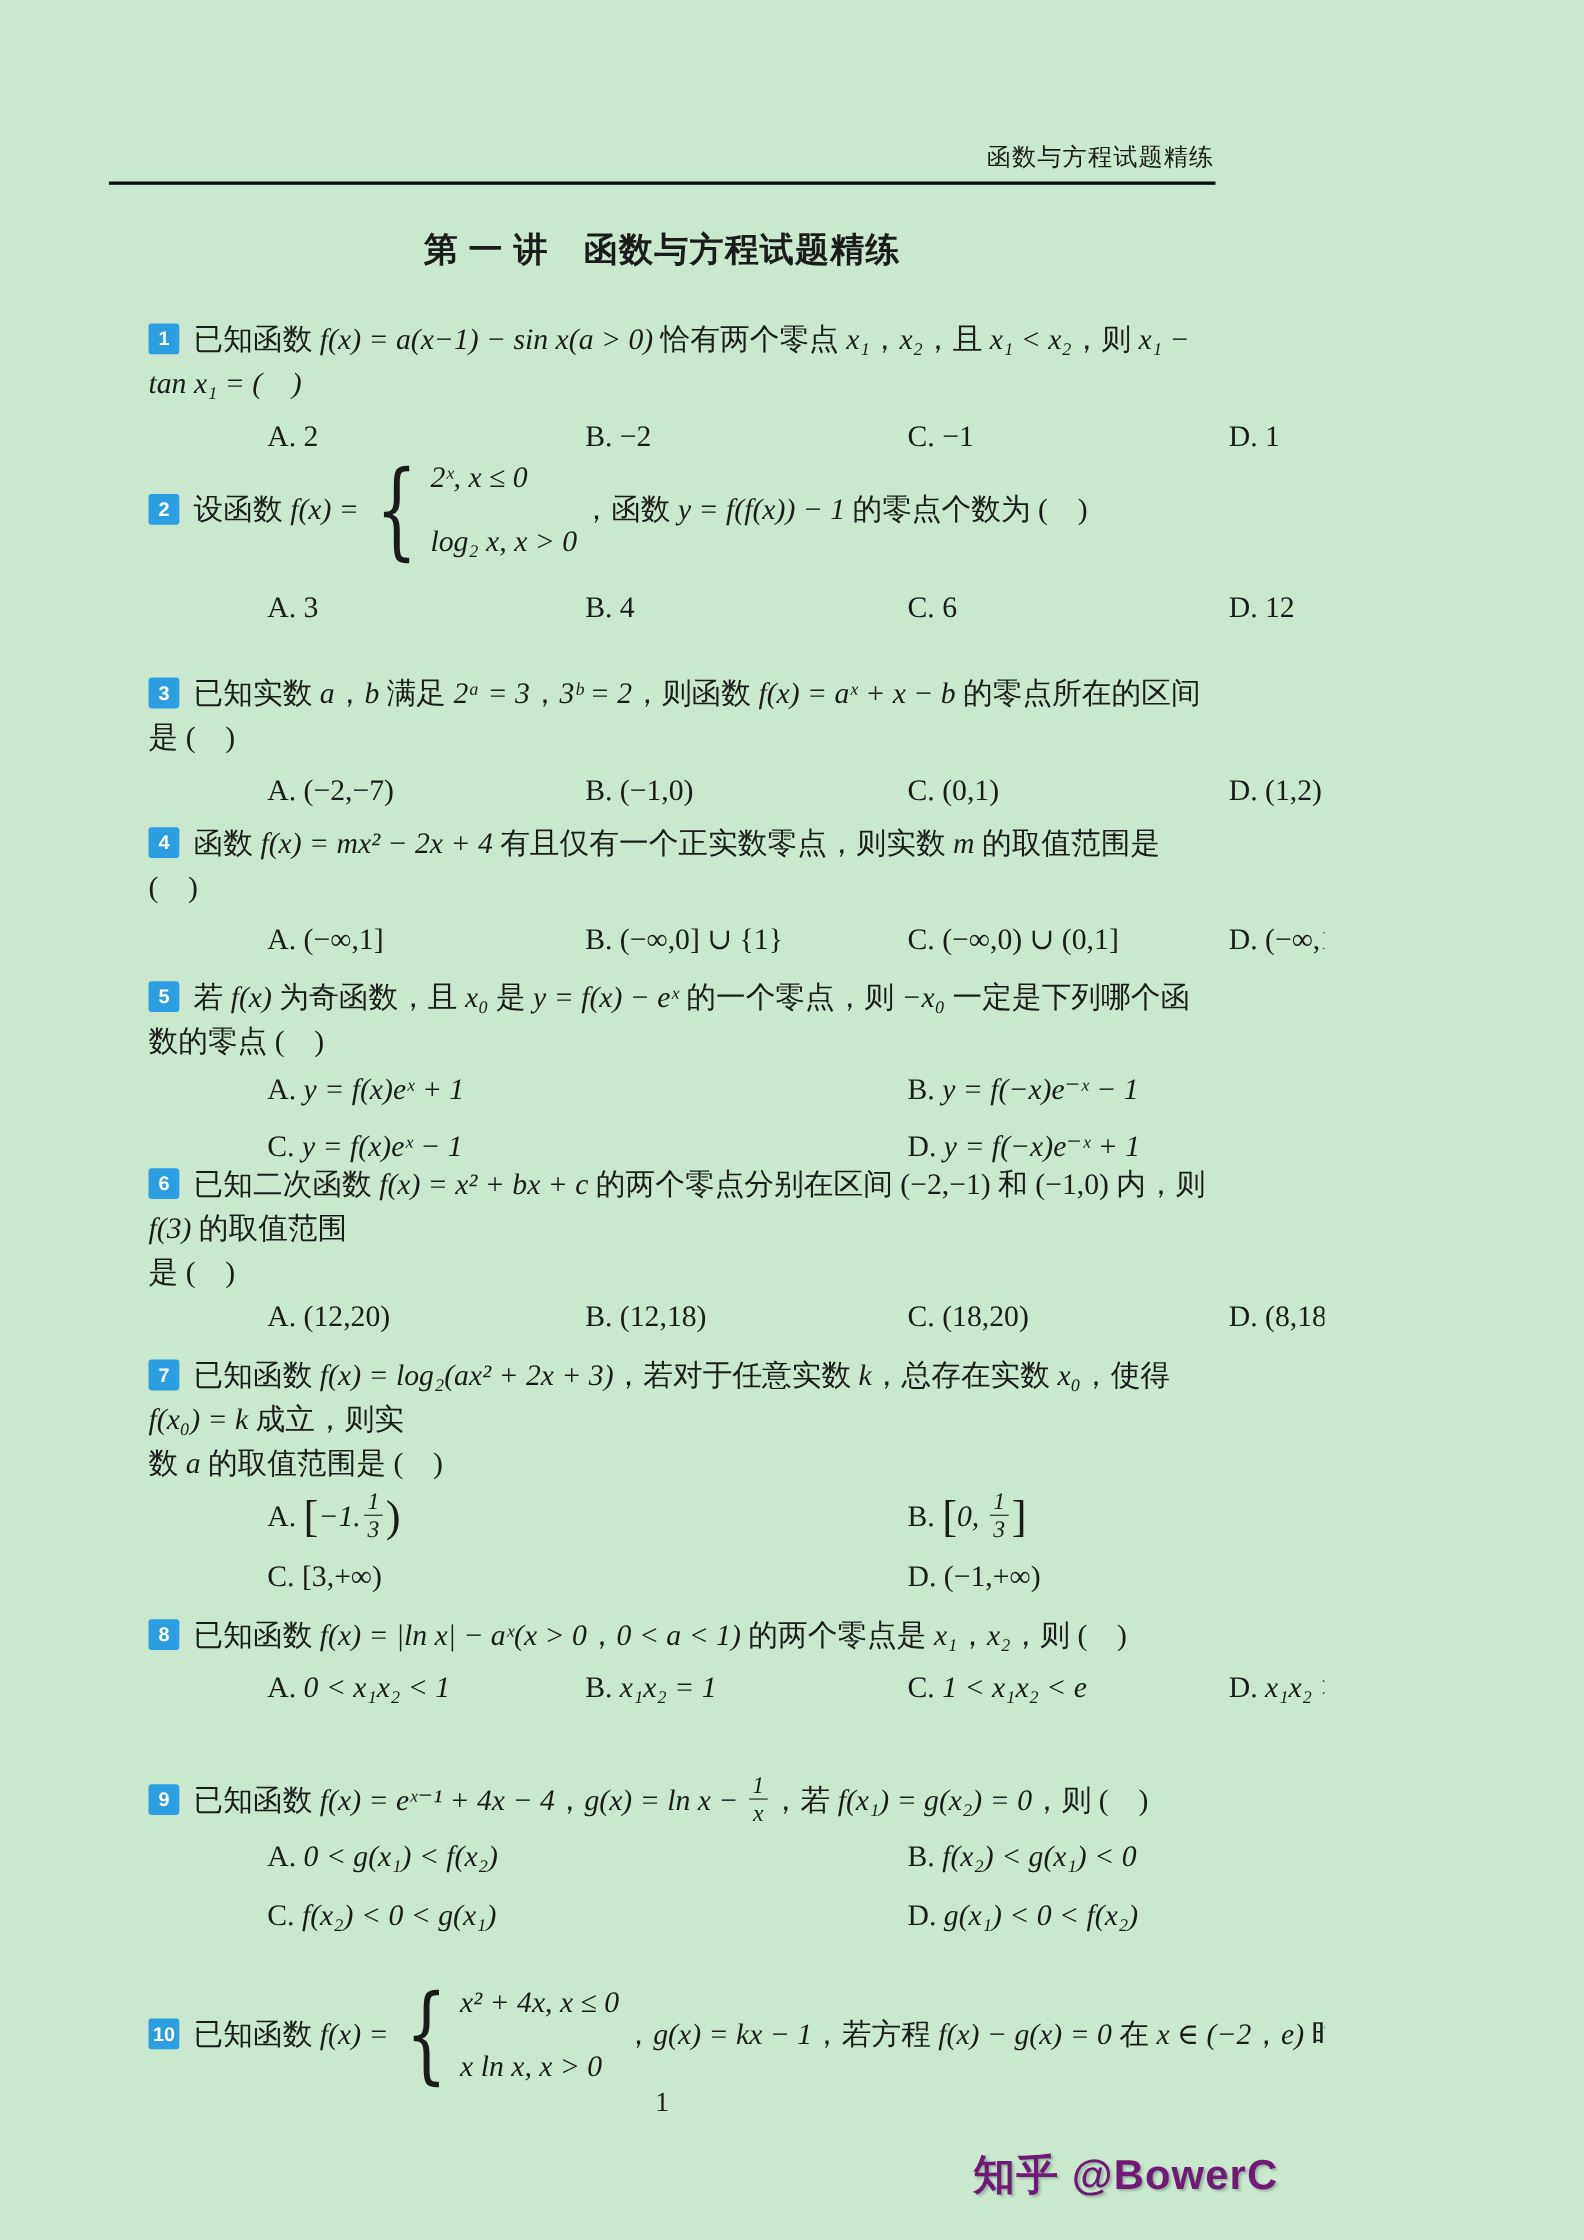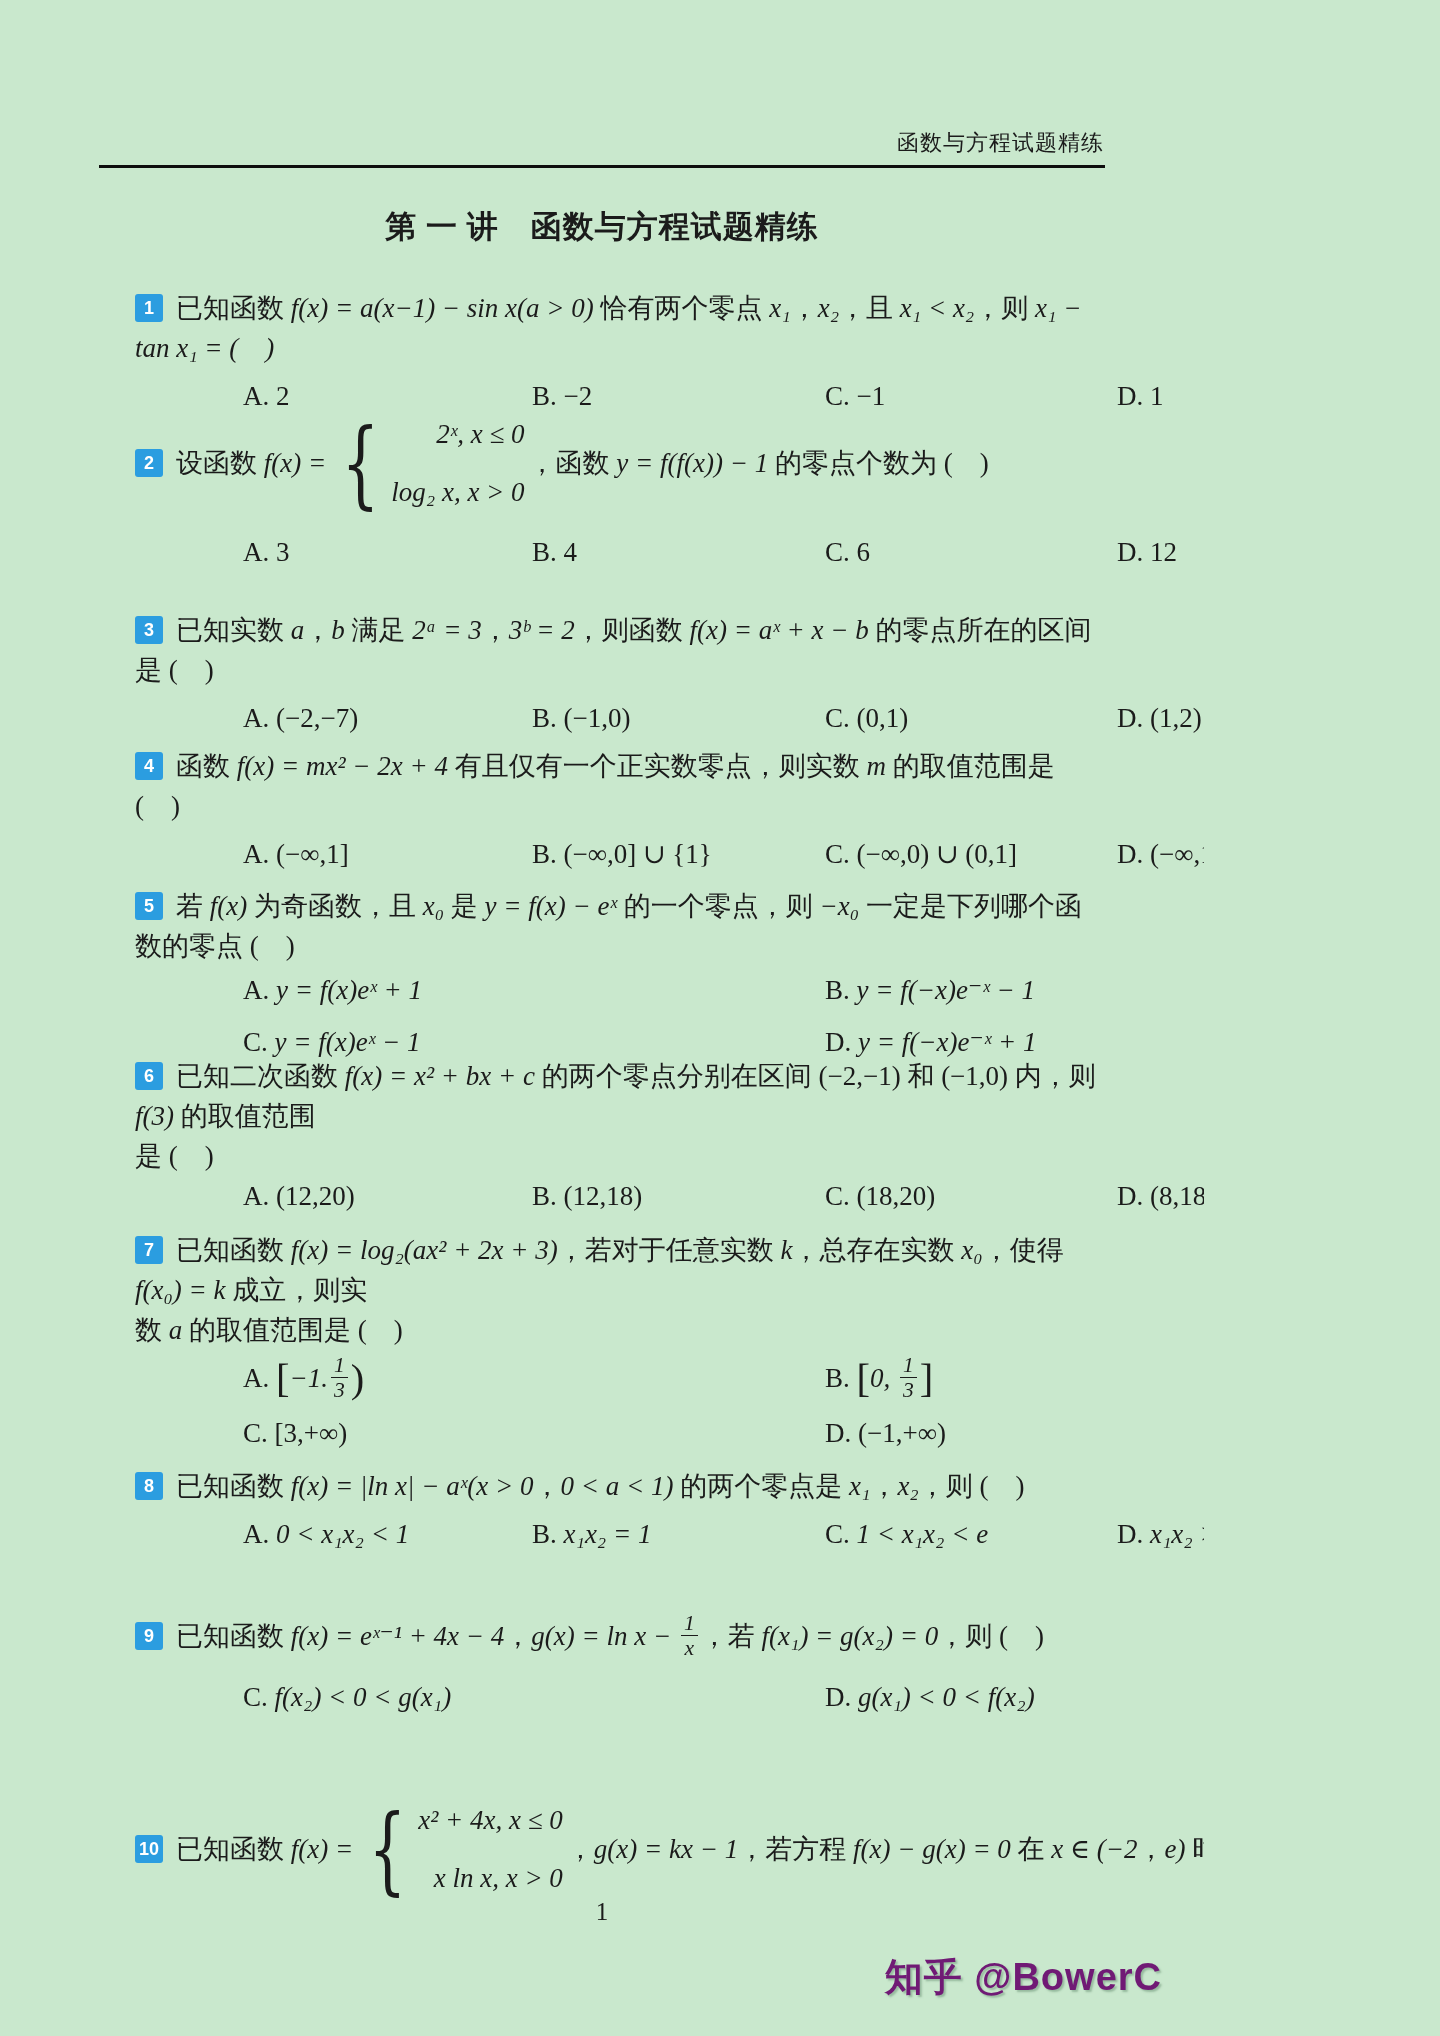"2ˣ, x ≤ 0" .pw-cases .seg-m { text-align: right -> none }
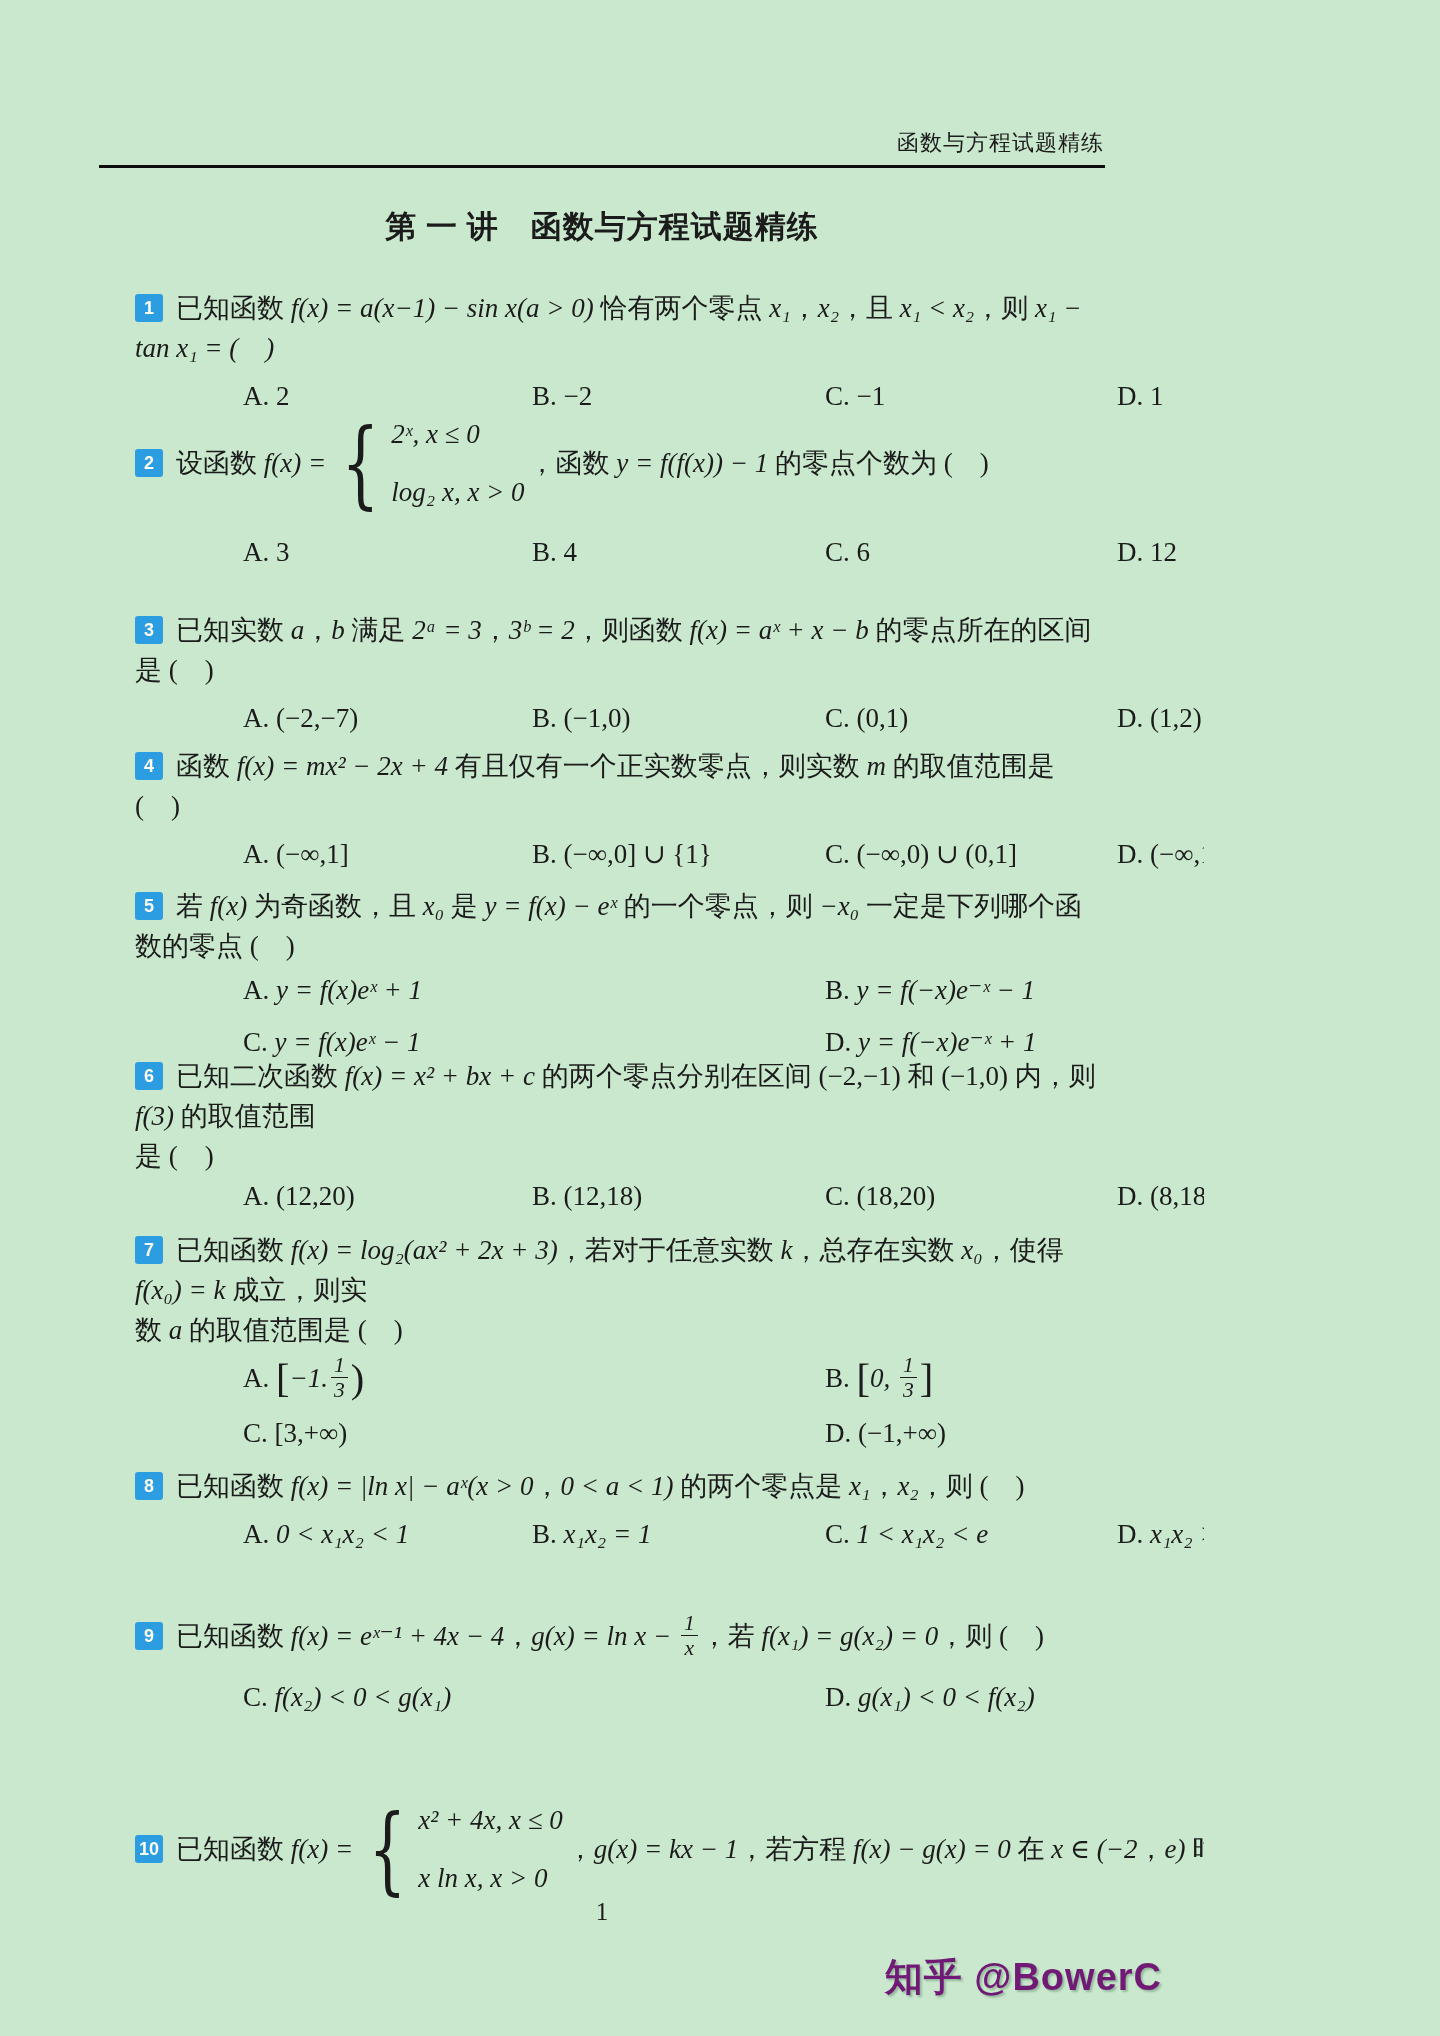"A. 0 < g(x₁) <" div.opts2 { html: none -> <div> <span><span>A. </span><span>0 &lt; g(x₁) &lt; f(x₂)</span></span> <span><span>B. </span><span>f(x₂) &lt; g(x₁) &lt; 0</span></span> </div> }
